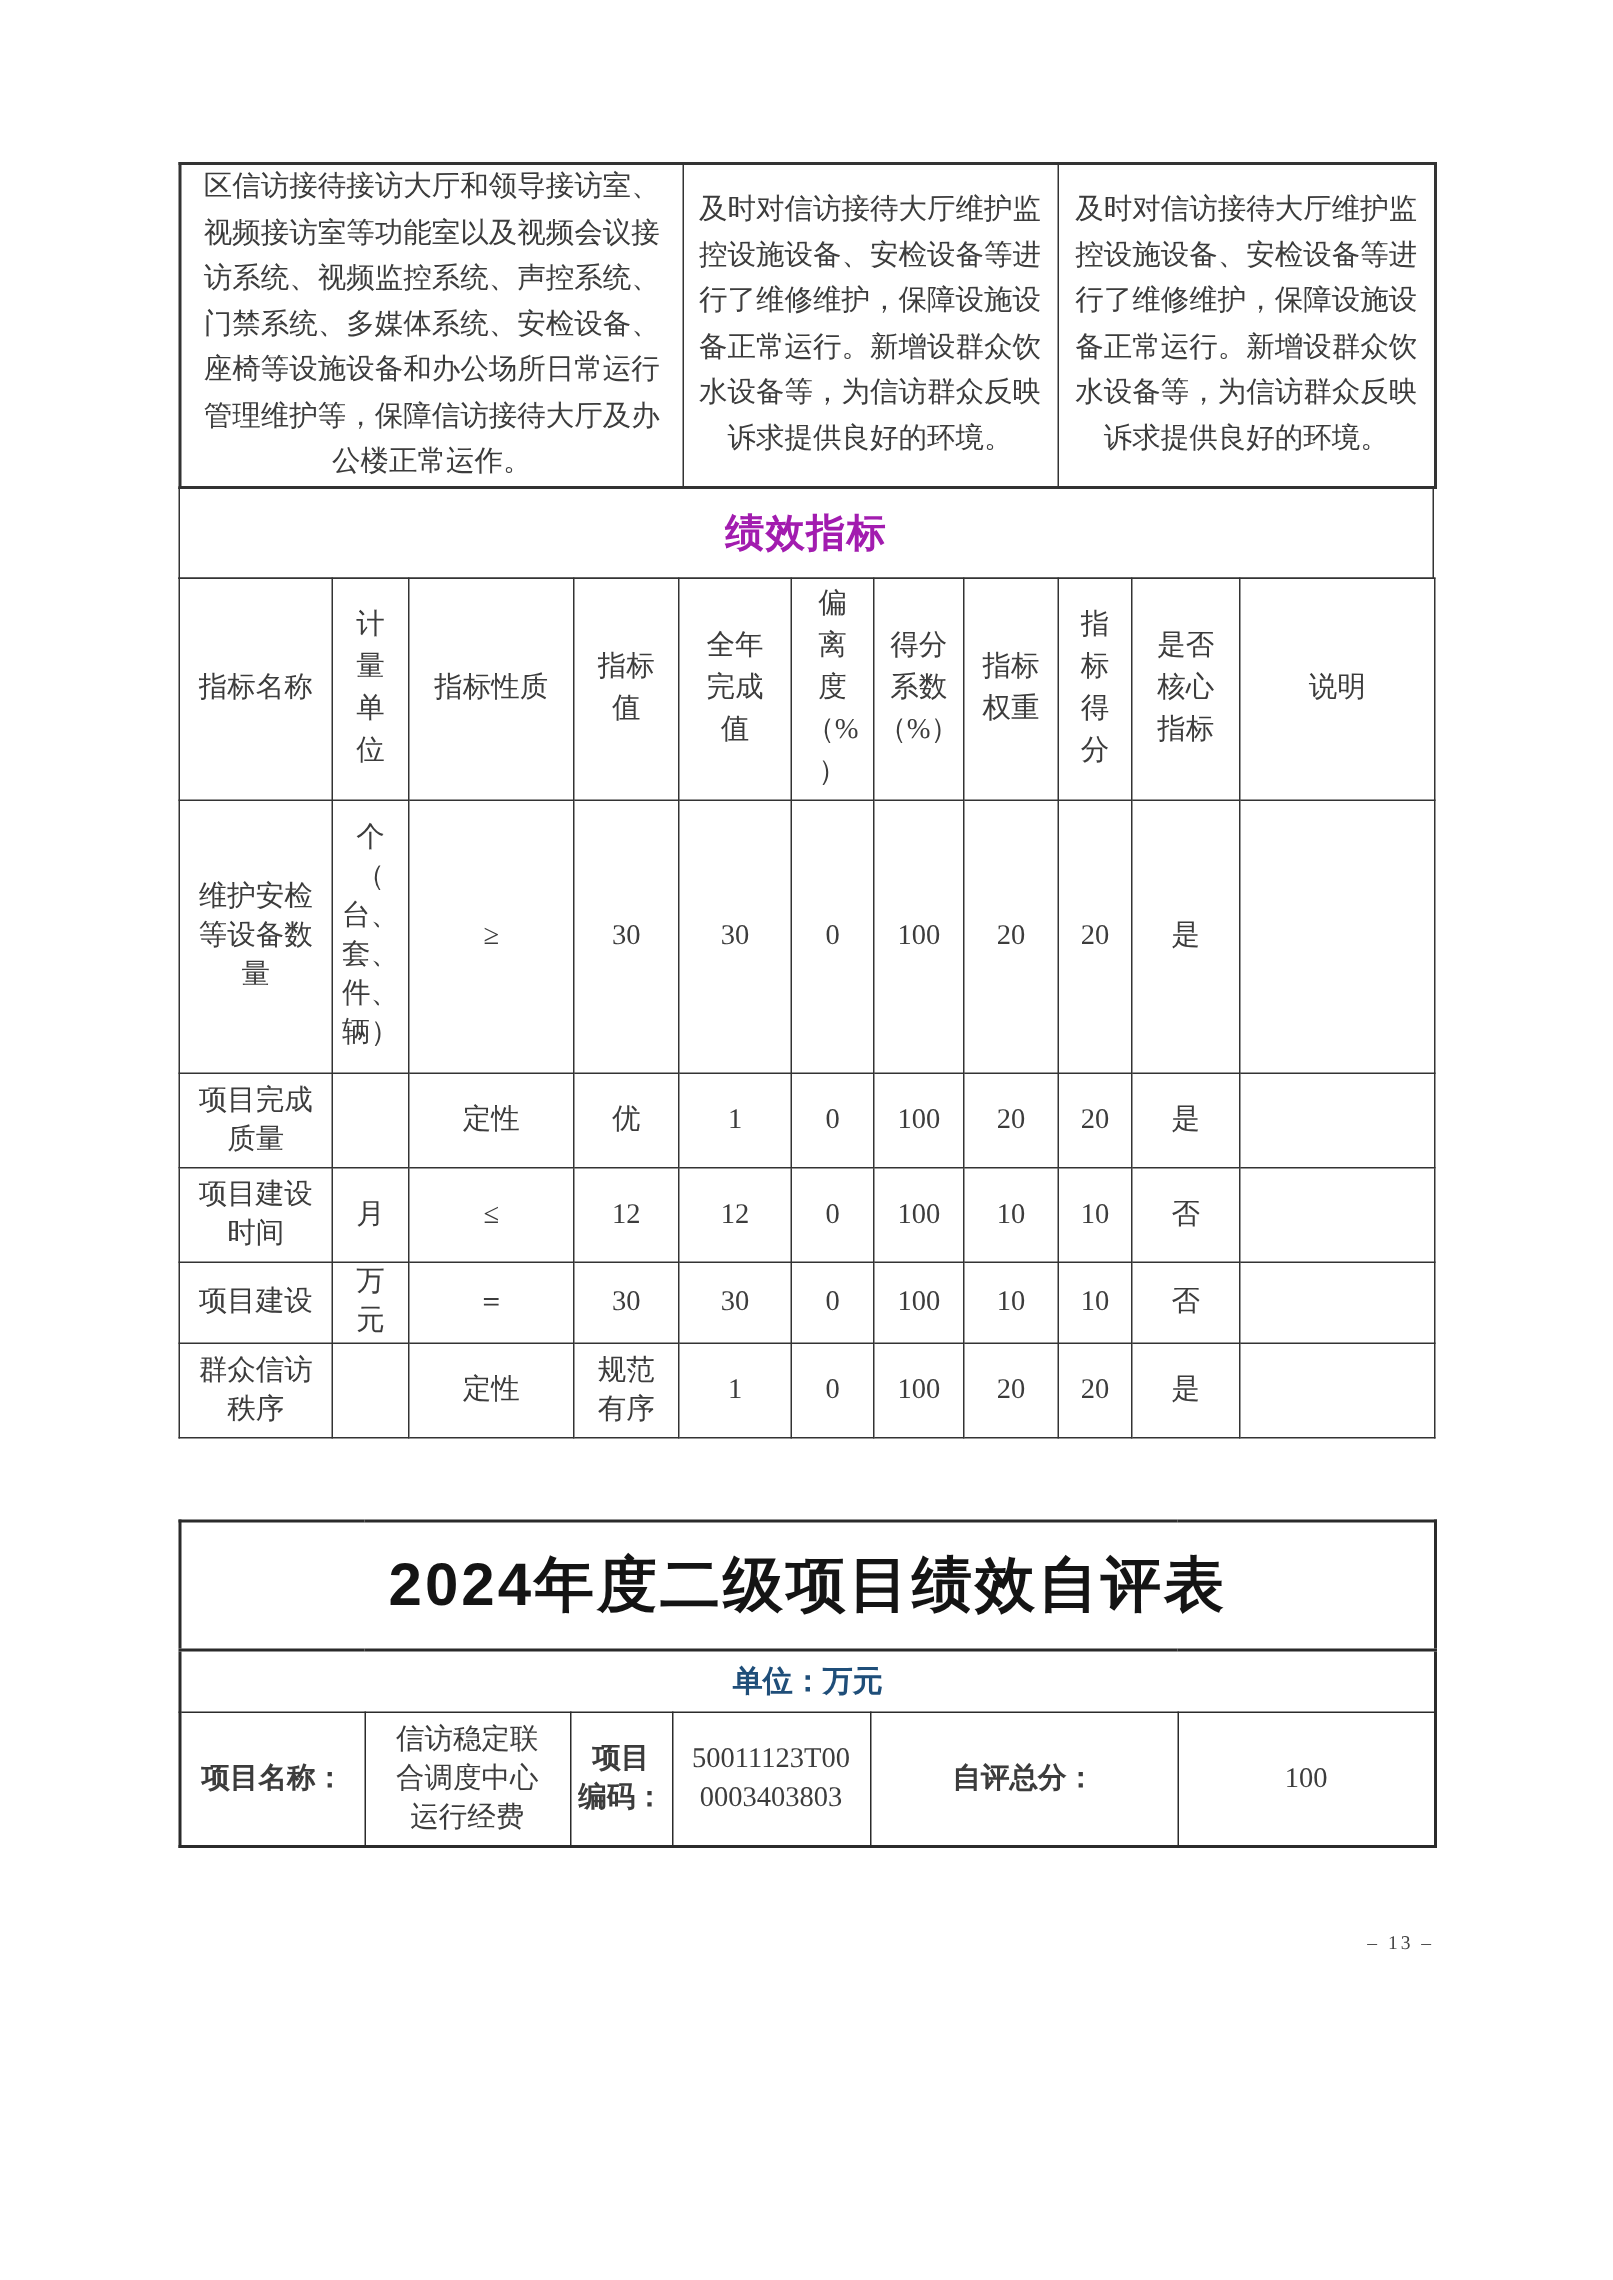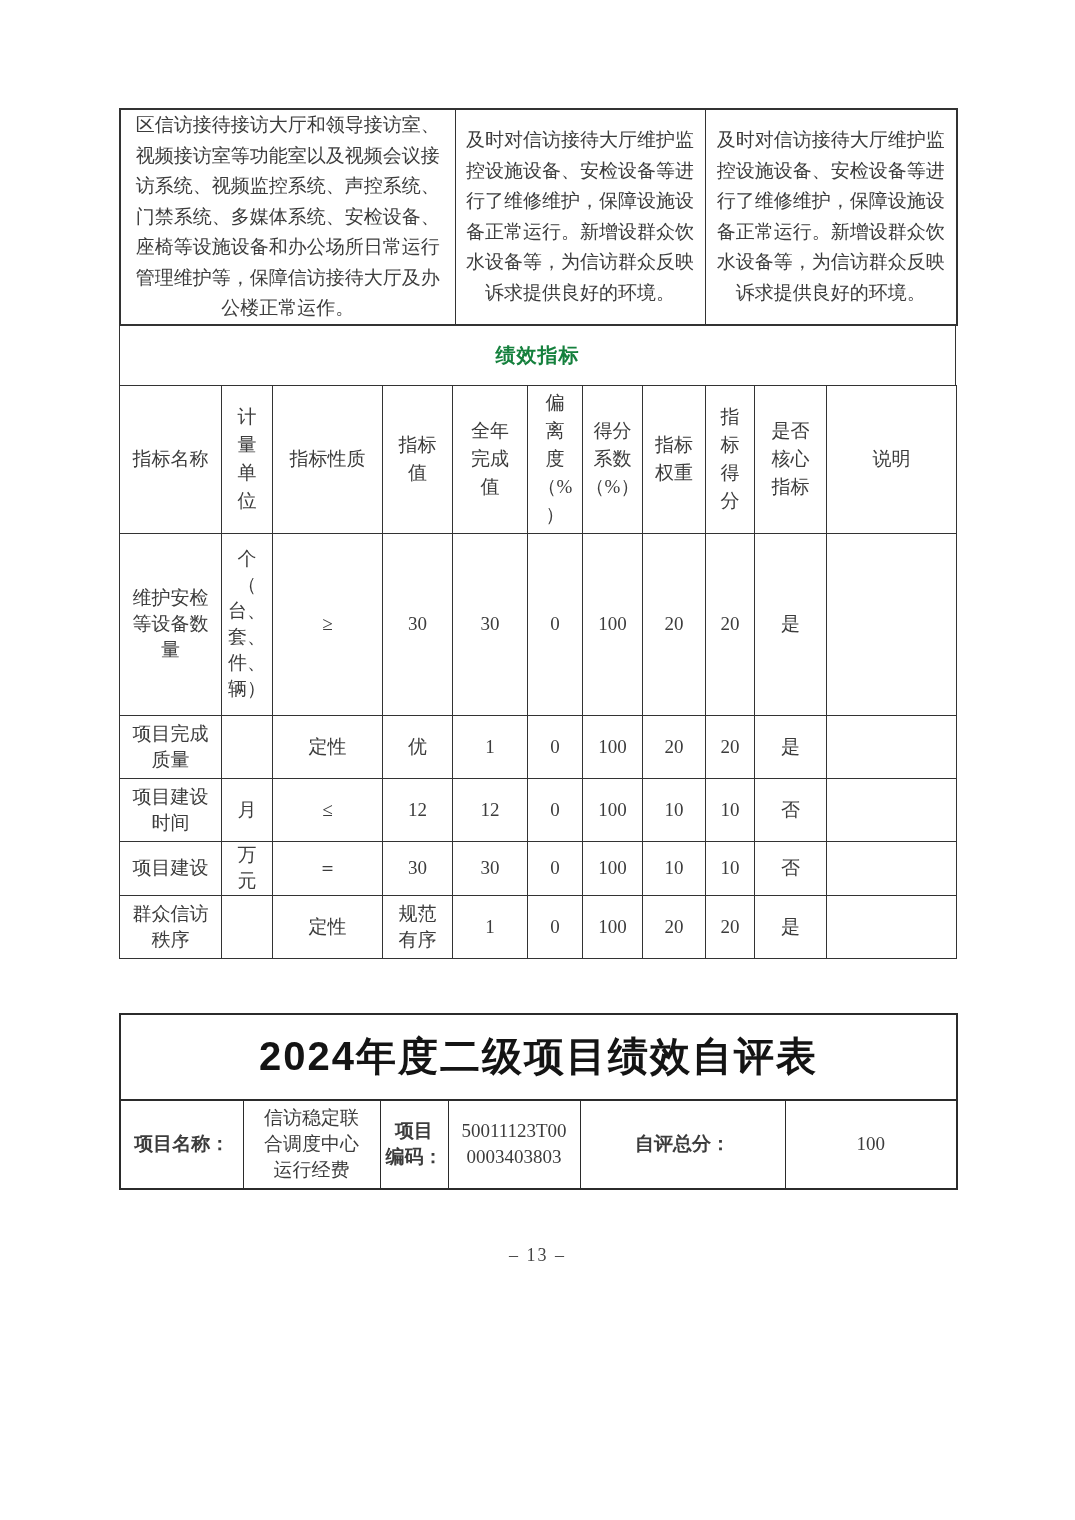"绩效指标" .sect td { color: #15803d -> #a21caf; font-size: 20px -> 26px }
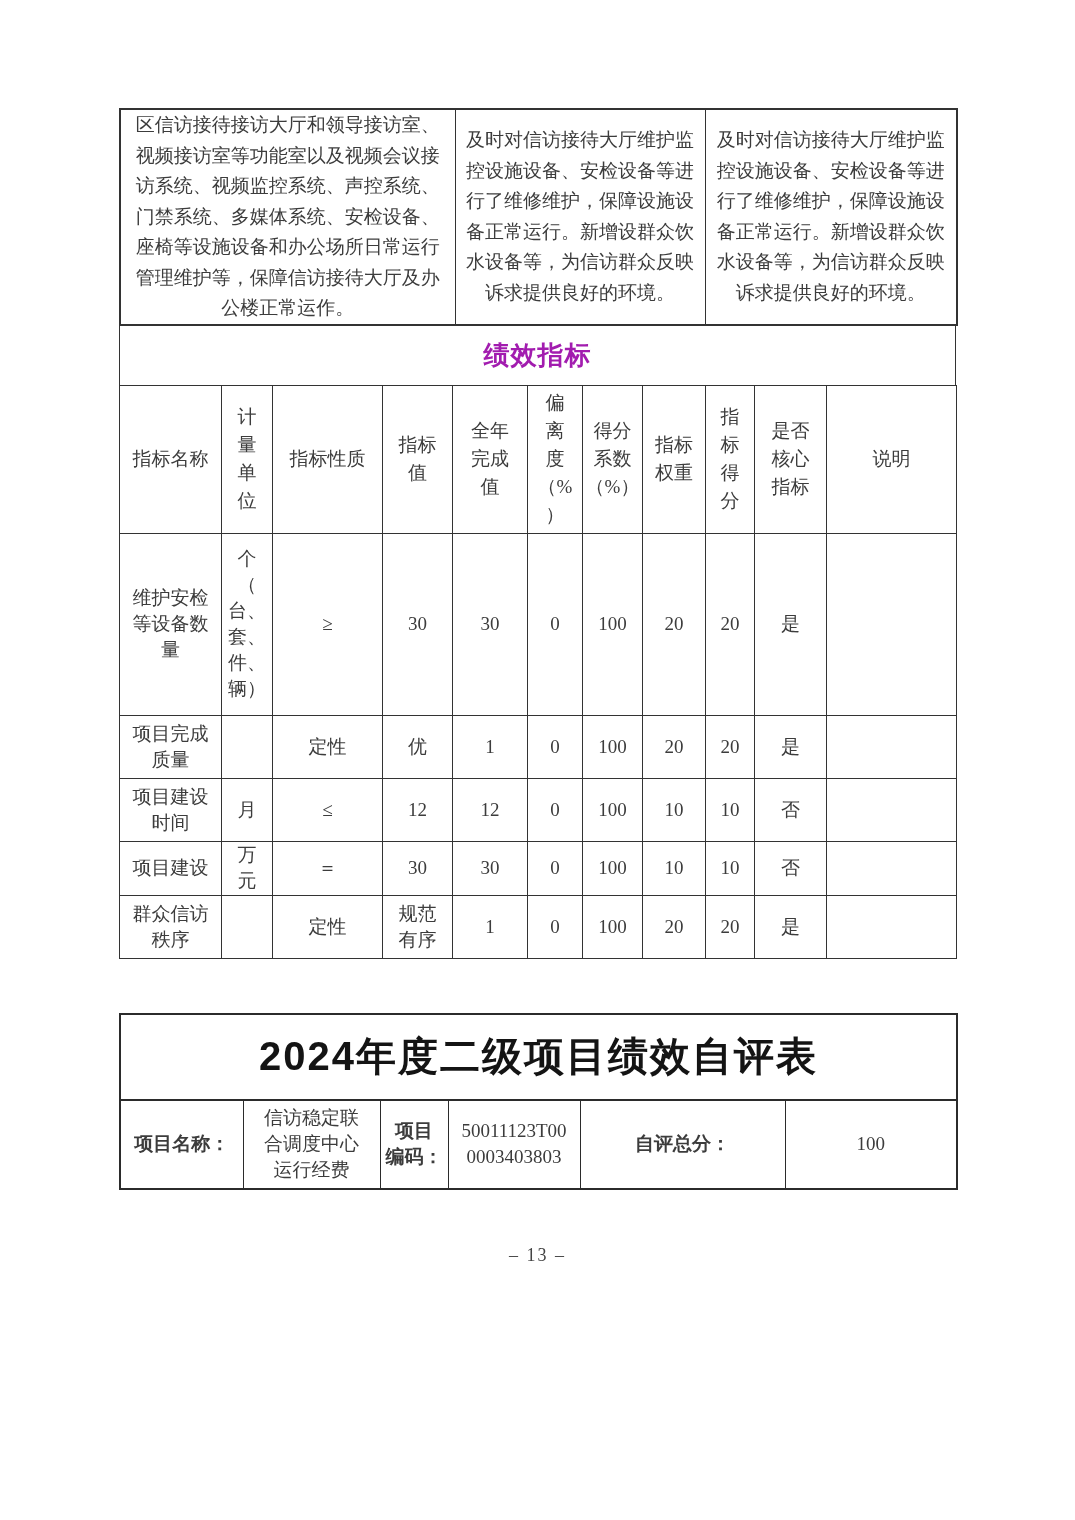"单位：万元" tr.unit-row { html: none -> <tr> <td>单位：万元</td> </tr> }
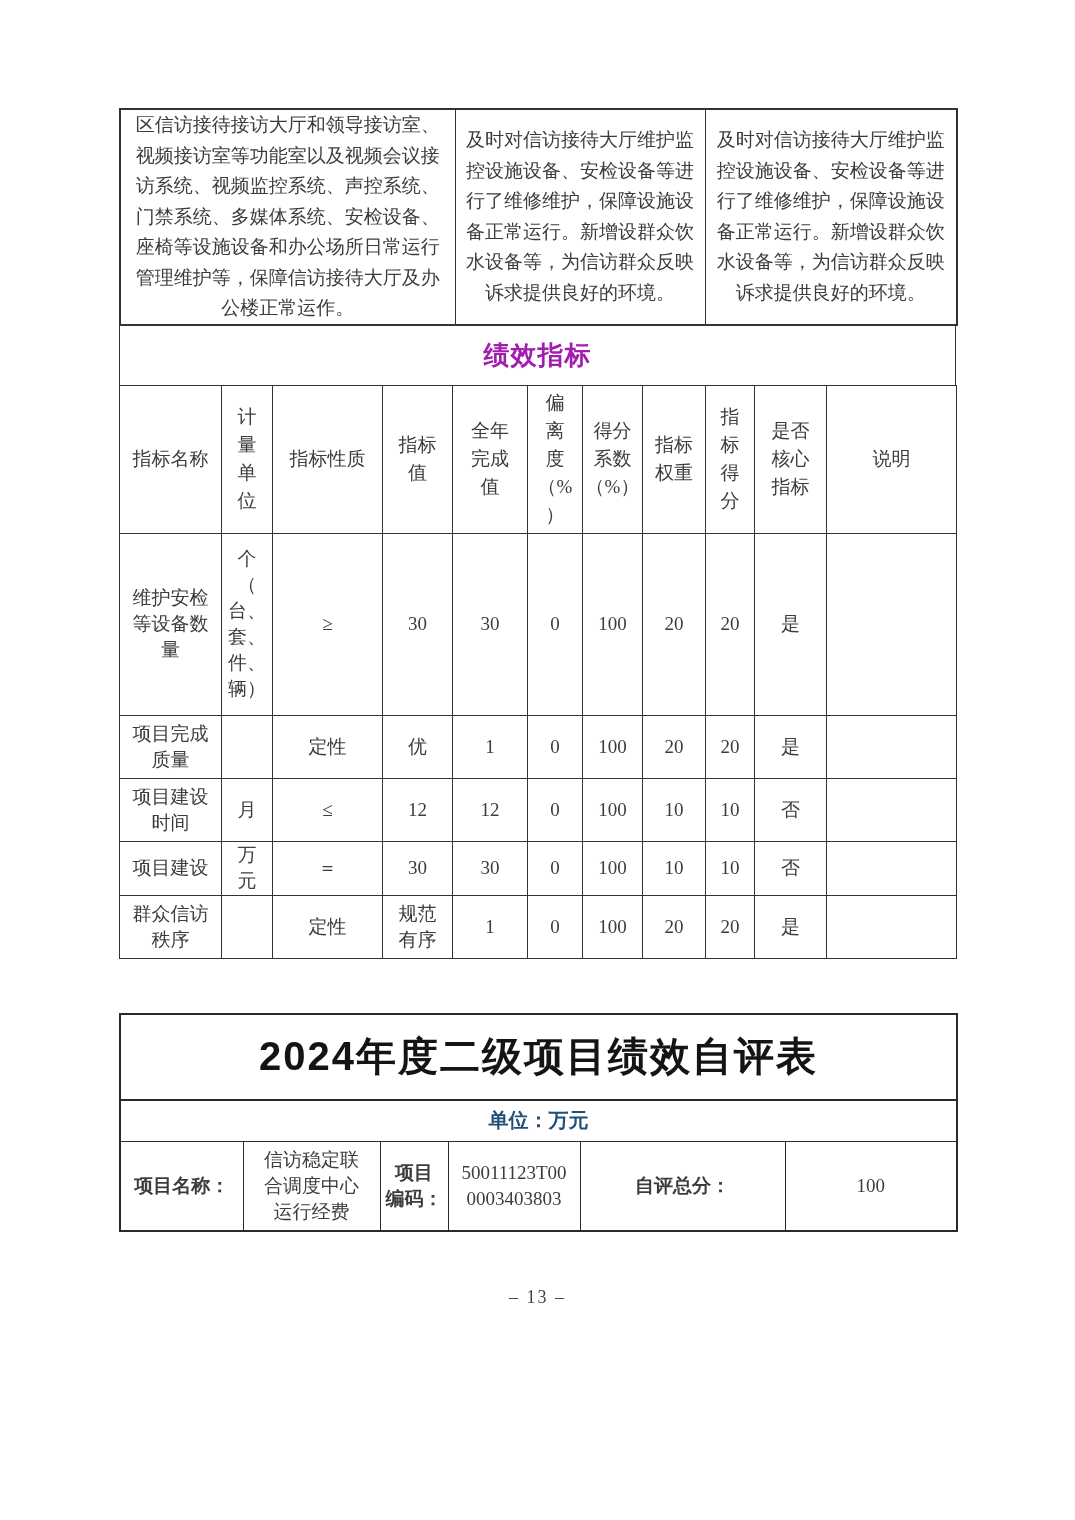"– 13 –" .page-footer { font-size: 18px -> 13px; text-align: center -> right }
